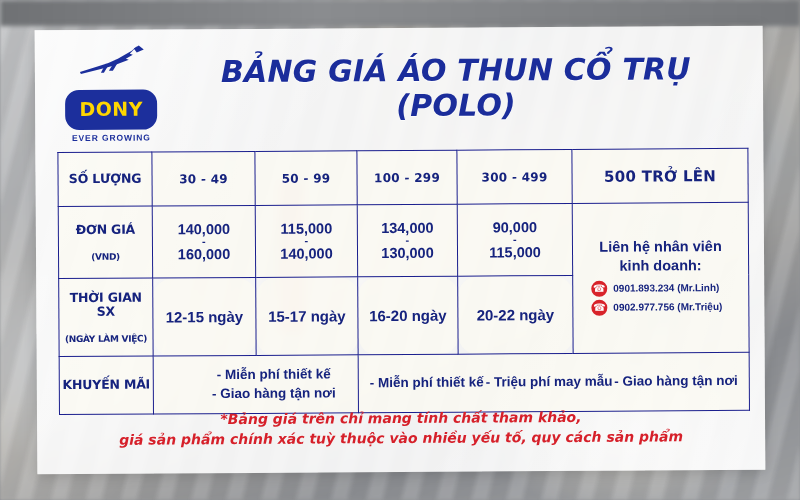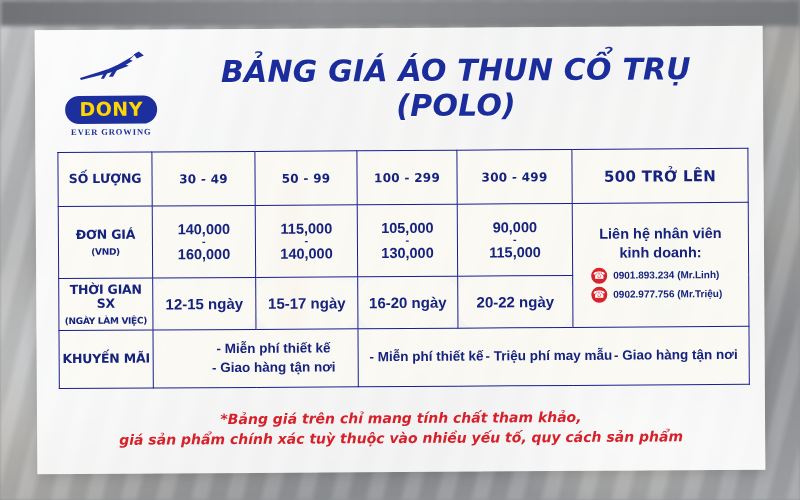"DONY" #logo-oval { height: 28px -> 40px }
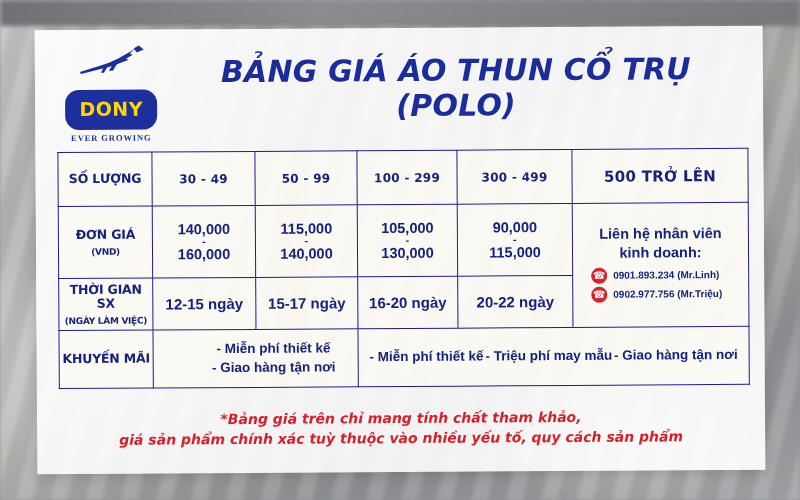"EVER GROWING" #logo-tagline { font-family: Liberation Serif, serif -> Liberation Sans, sans-serif }
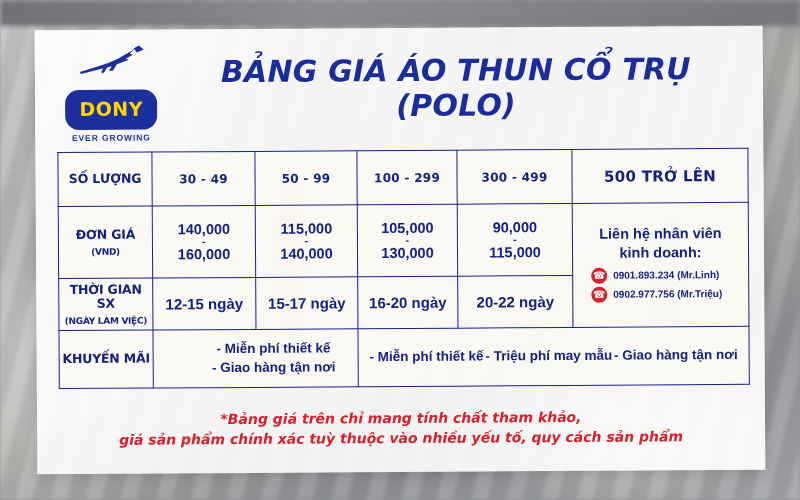"SỐ LƯỢNG" td.labelcol { padding: 4px 2px -> 12px 2px }
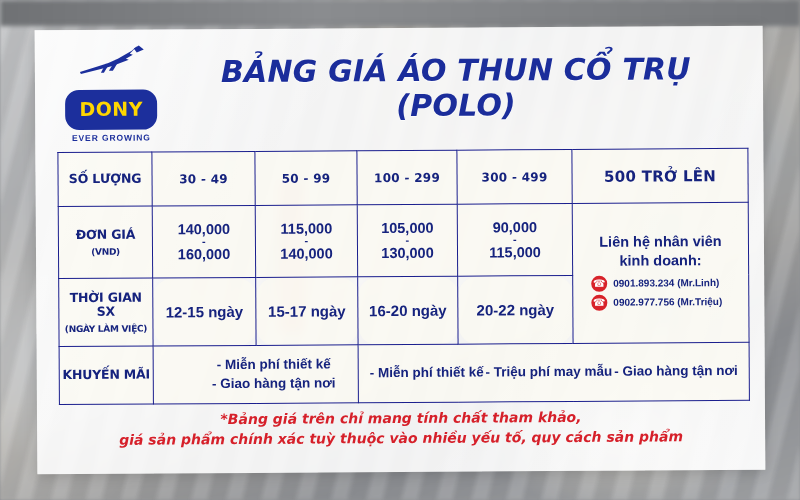"105,000" span { text: 105,000 -> 134,000 }
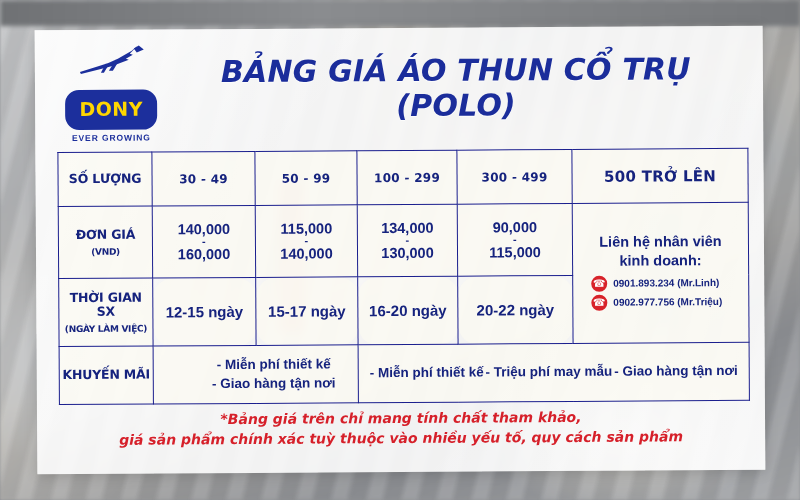"(VND)" td.labelcol .sub { margin-top: 4px -> 14px }
